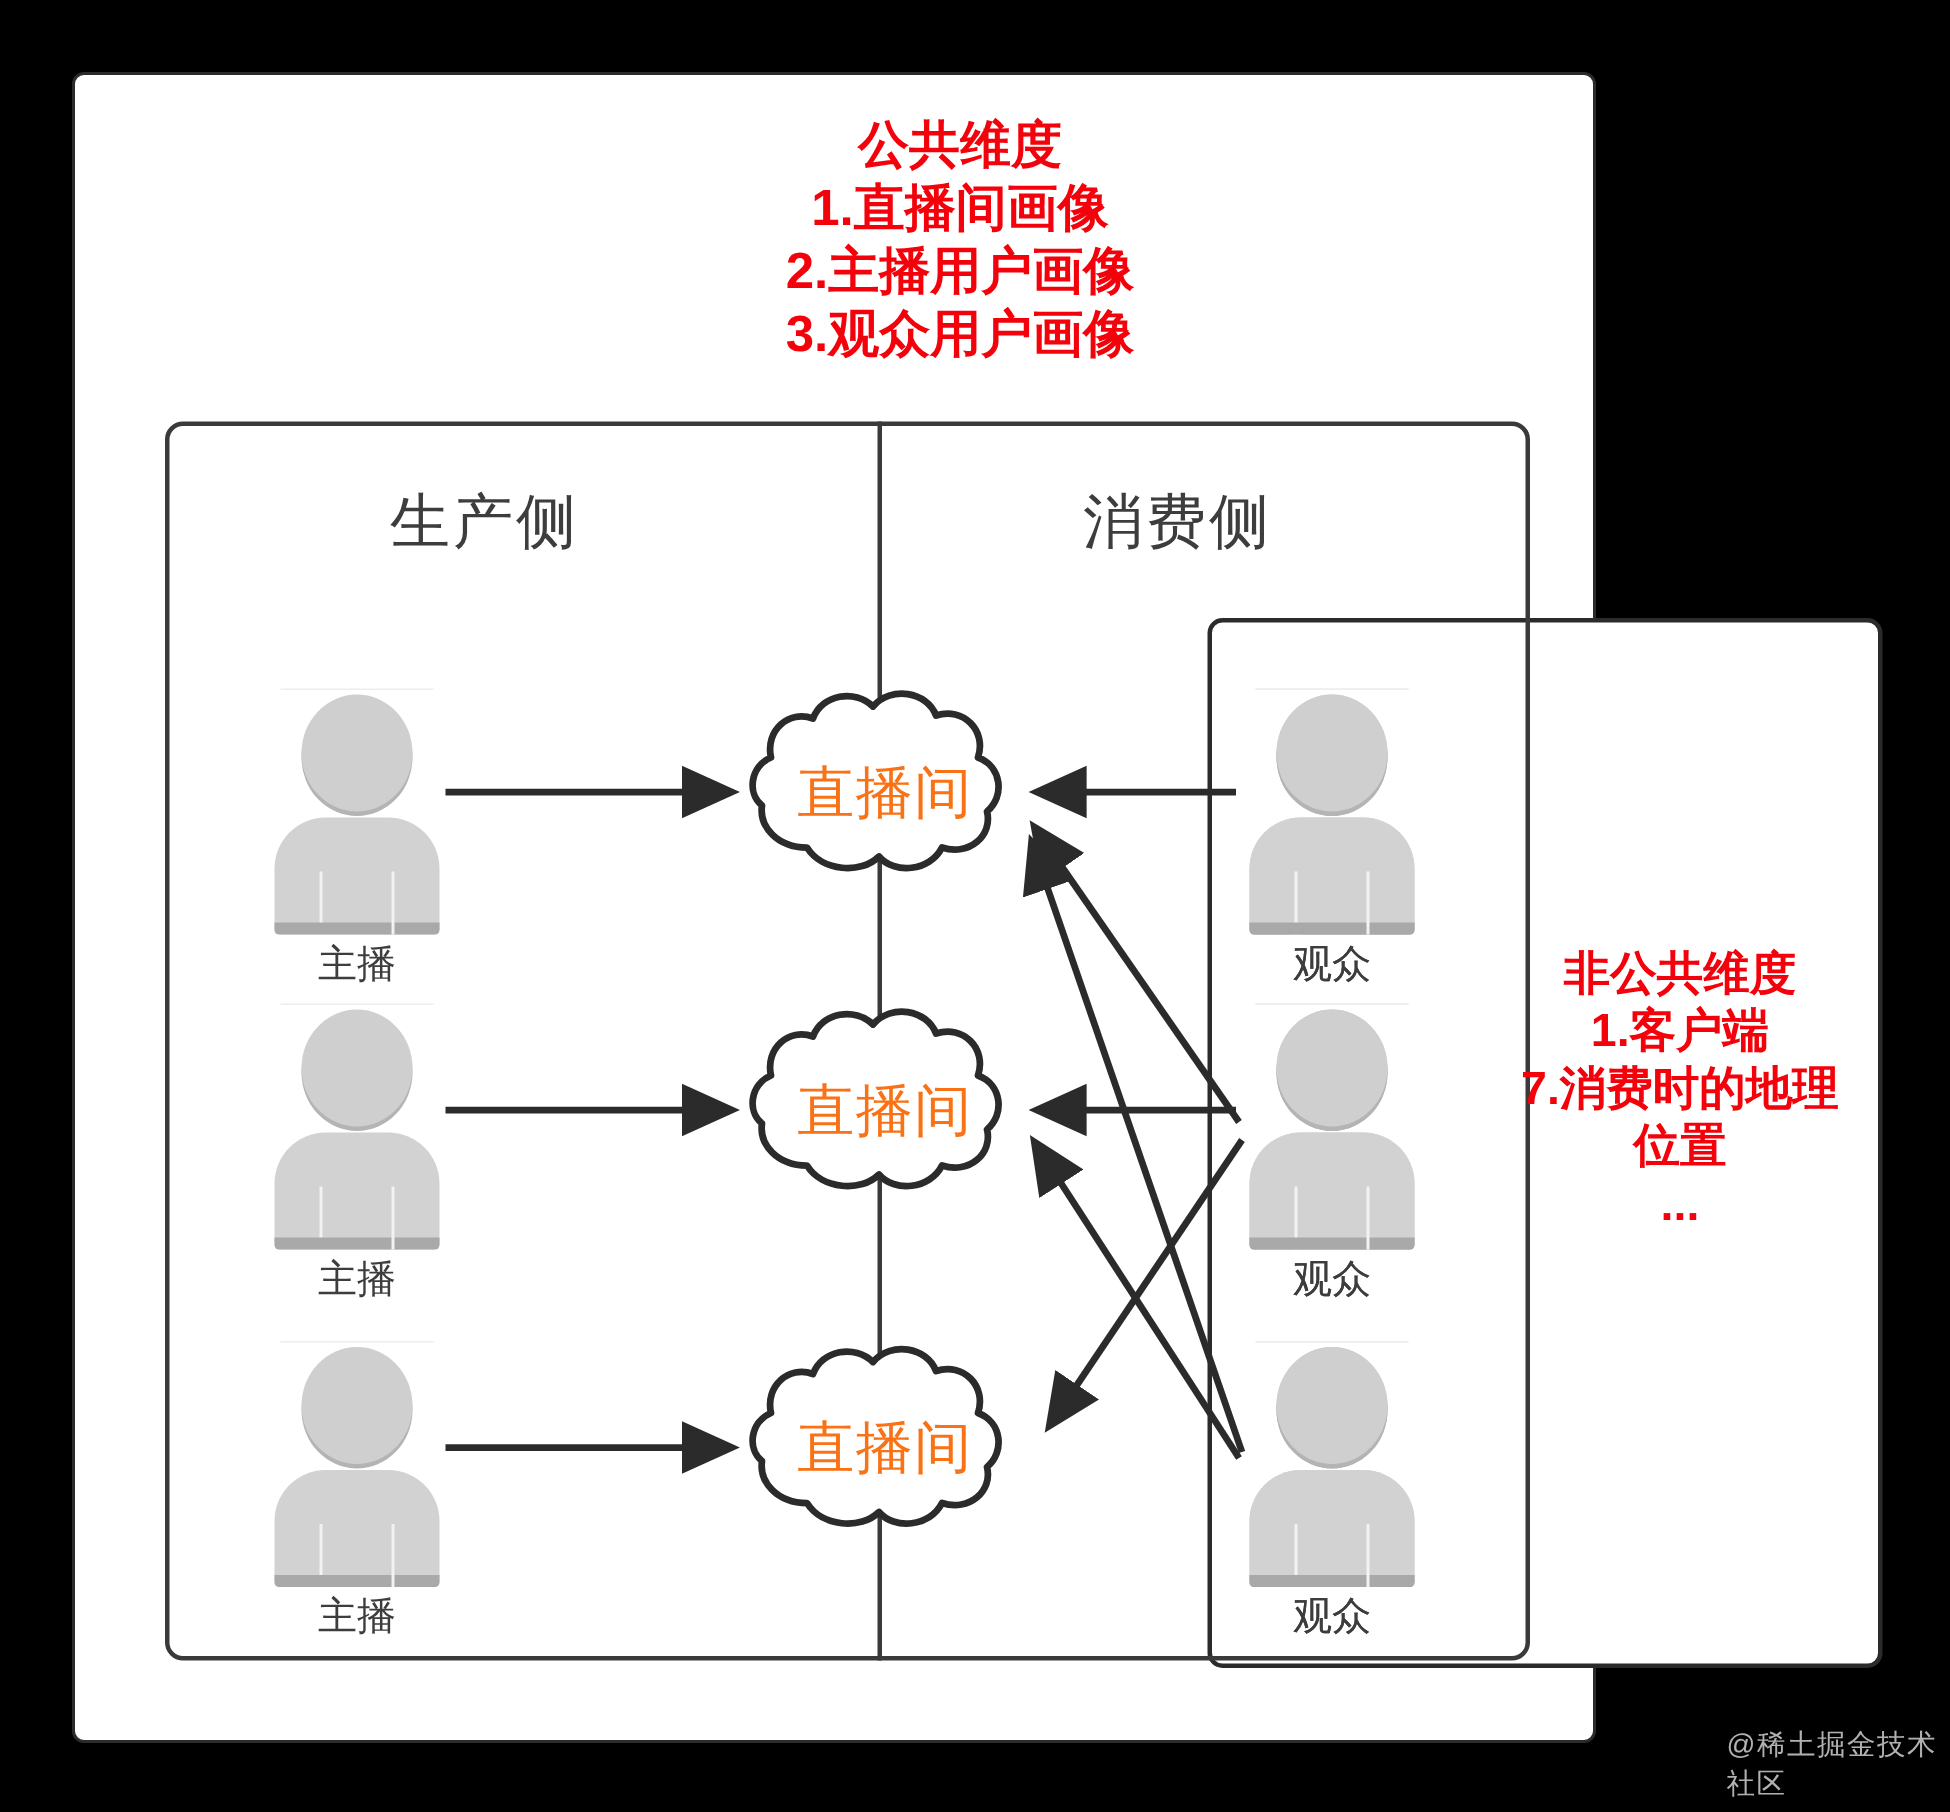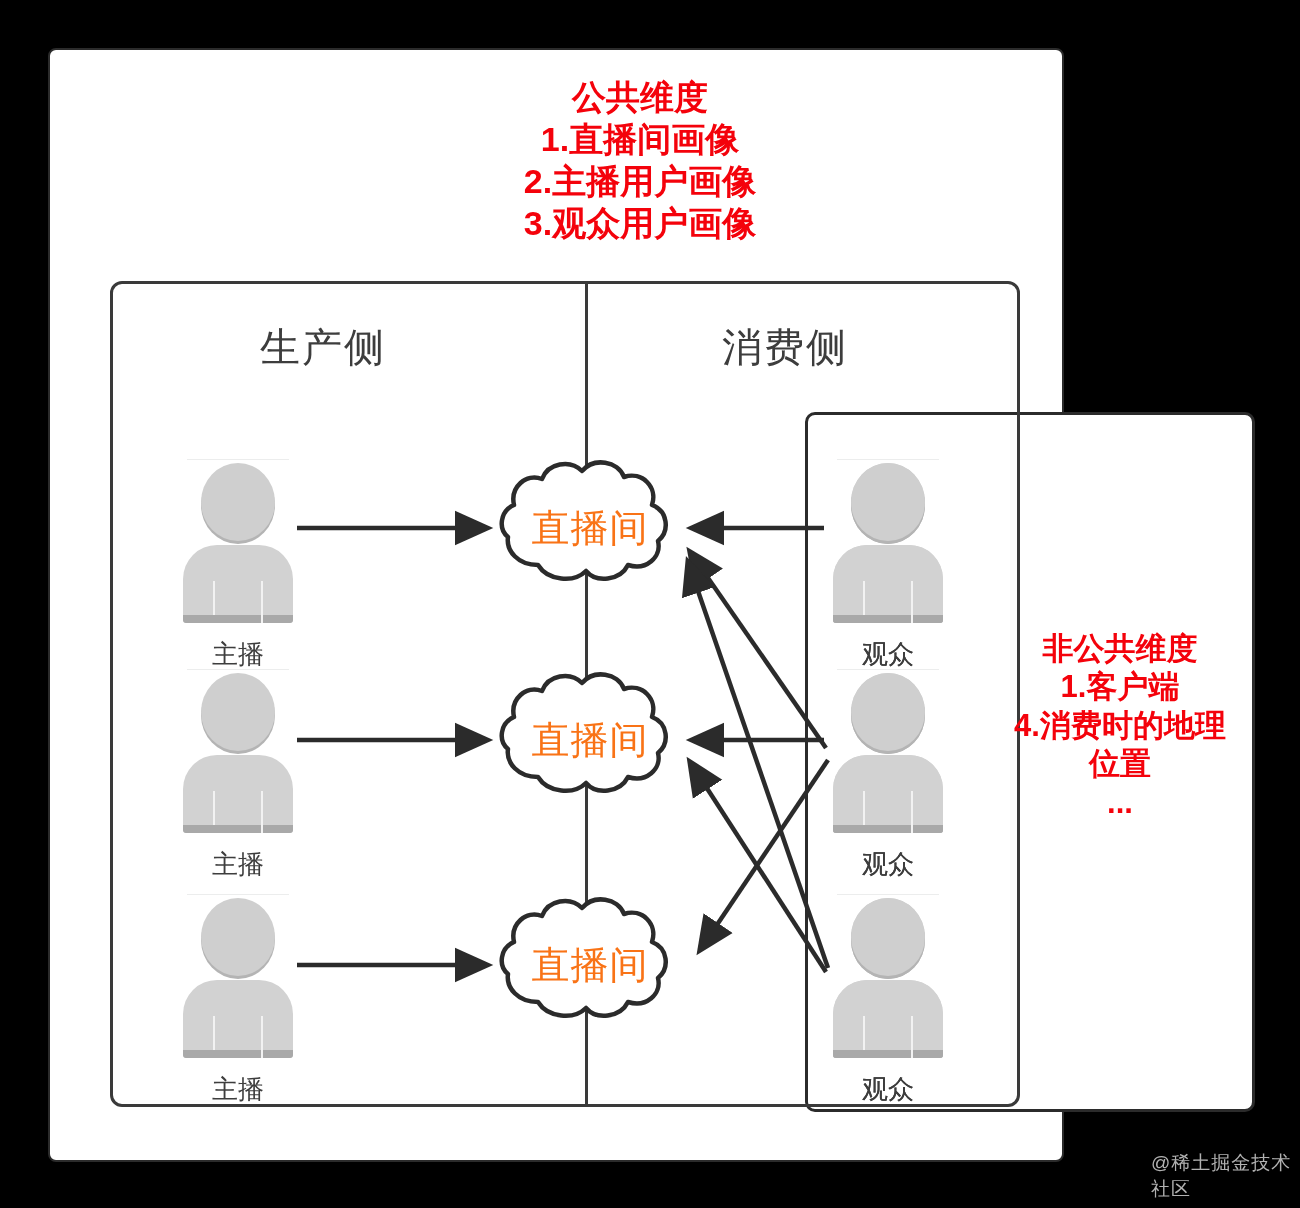"主播" .person .caption { margin-top: 14px -> 2px }
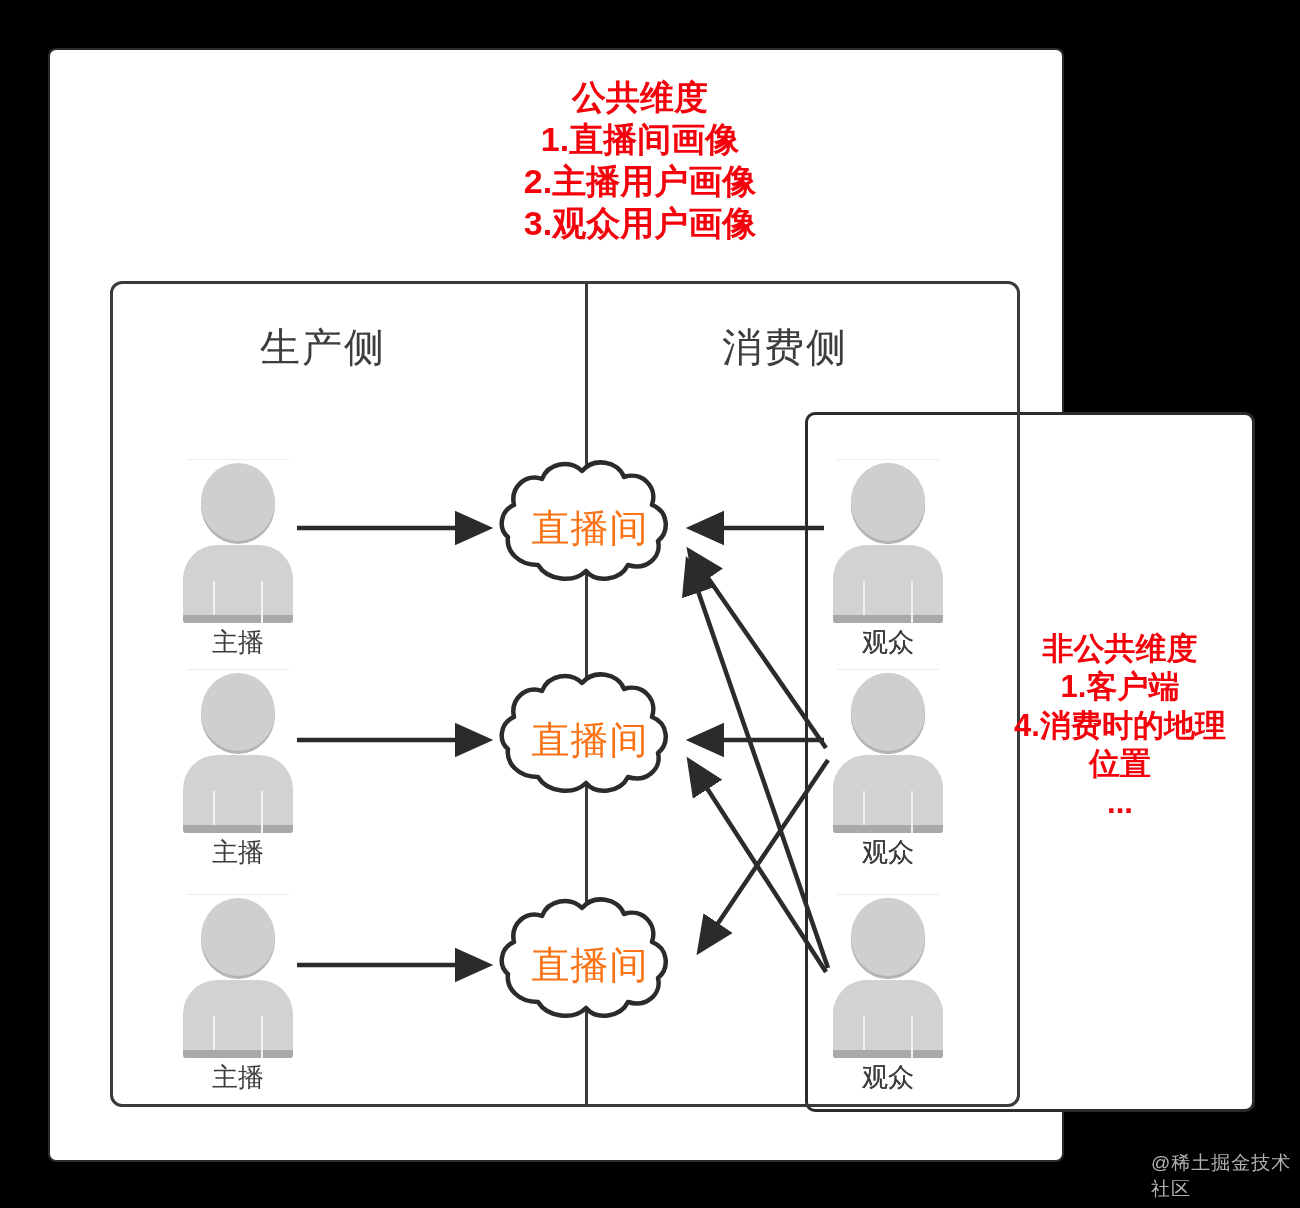"非公共维度" div.red-block { text: 4 -> 7 }
